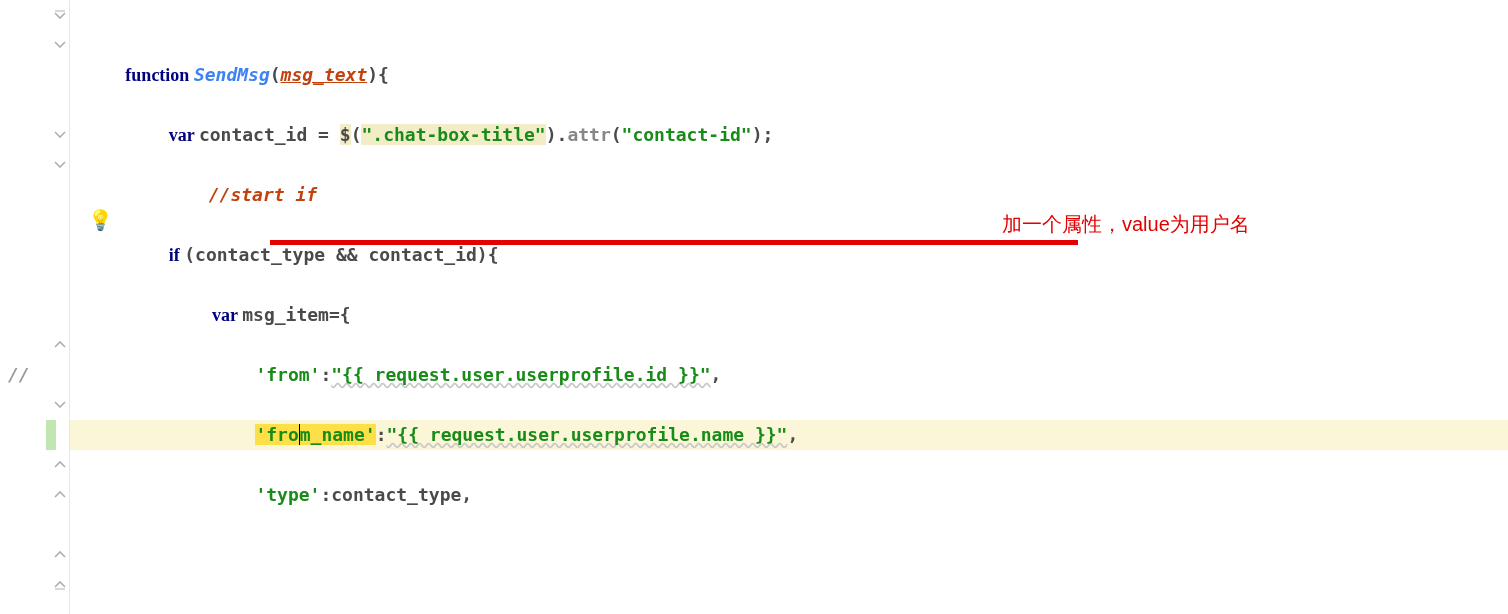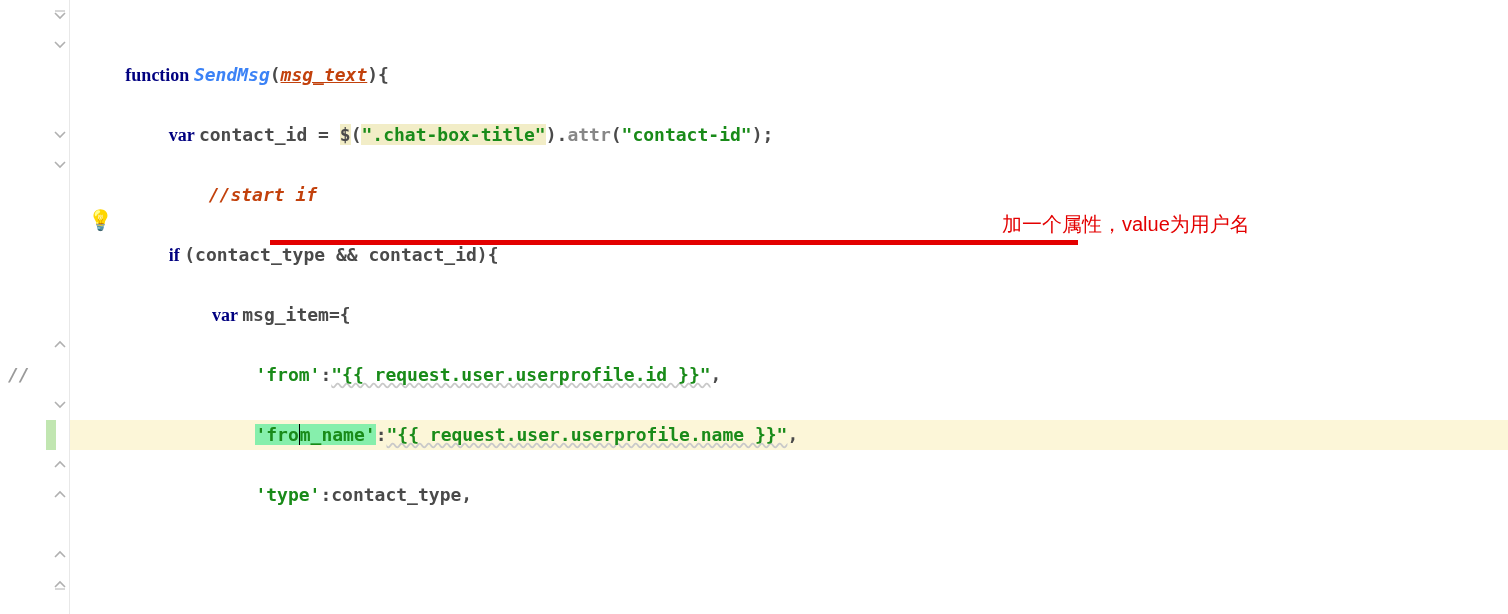"'fro" .sel { background: #86efac -> #fde047 }
